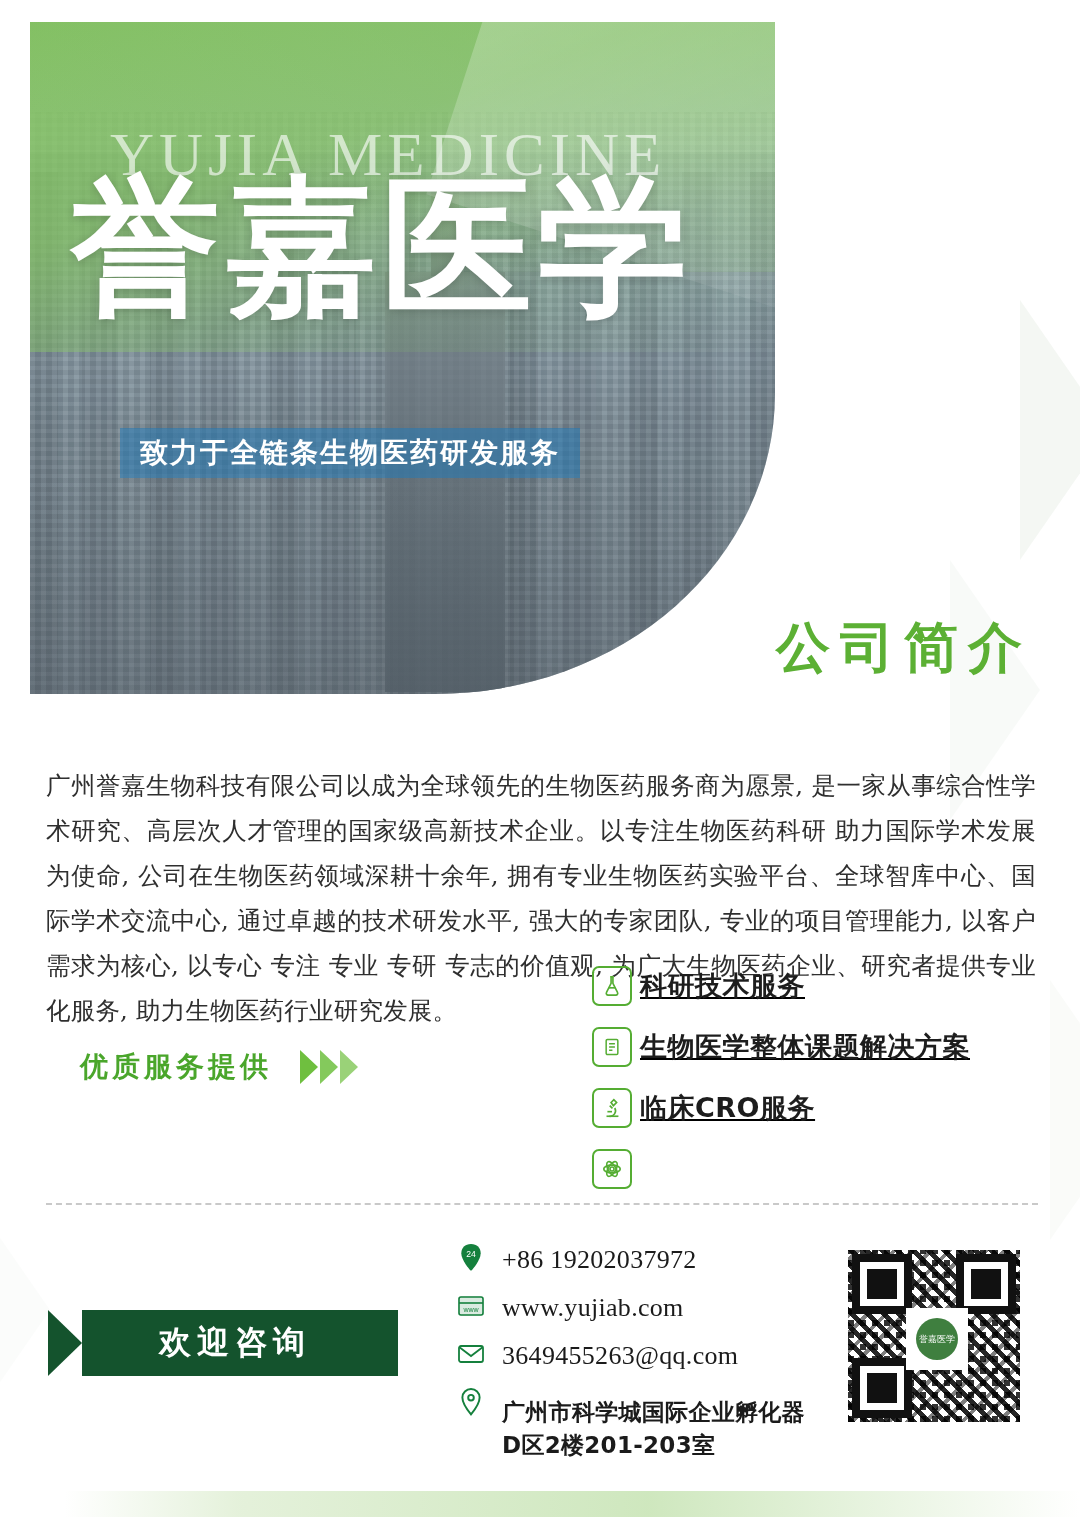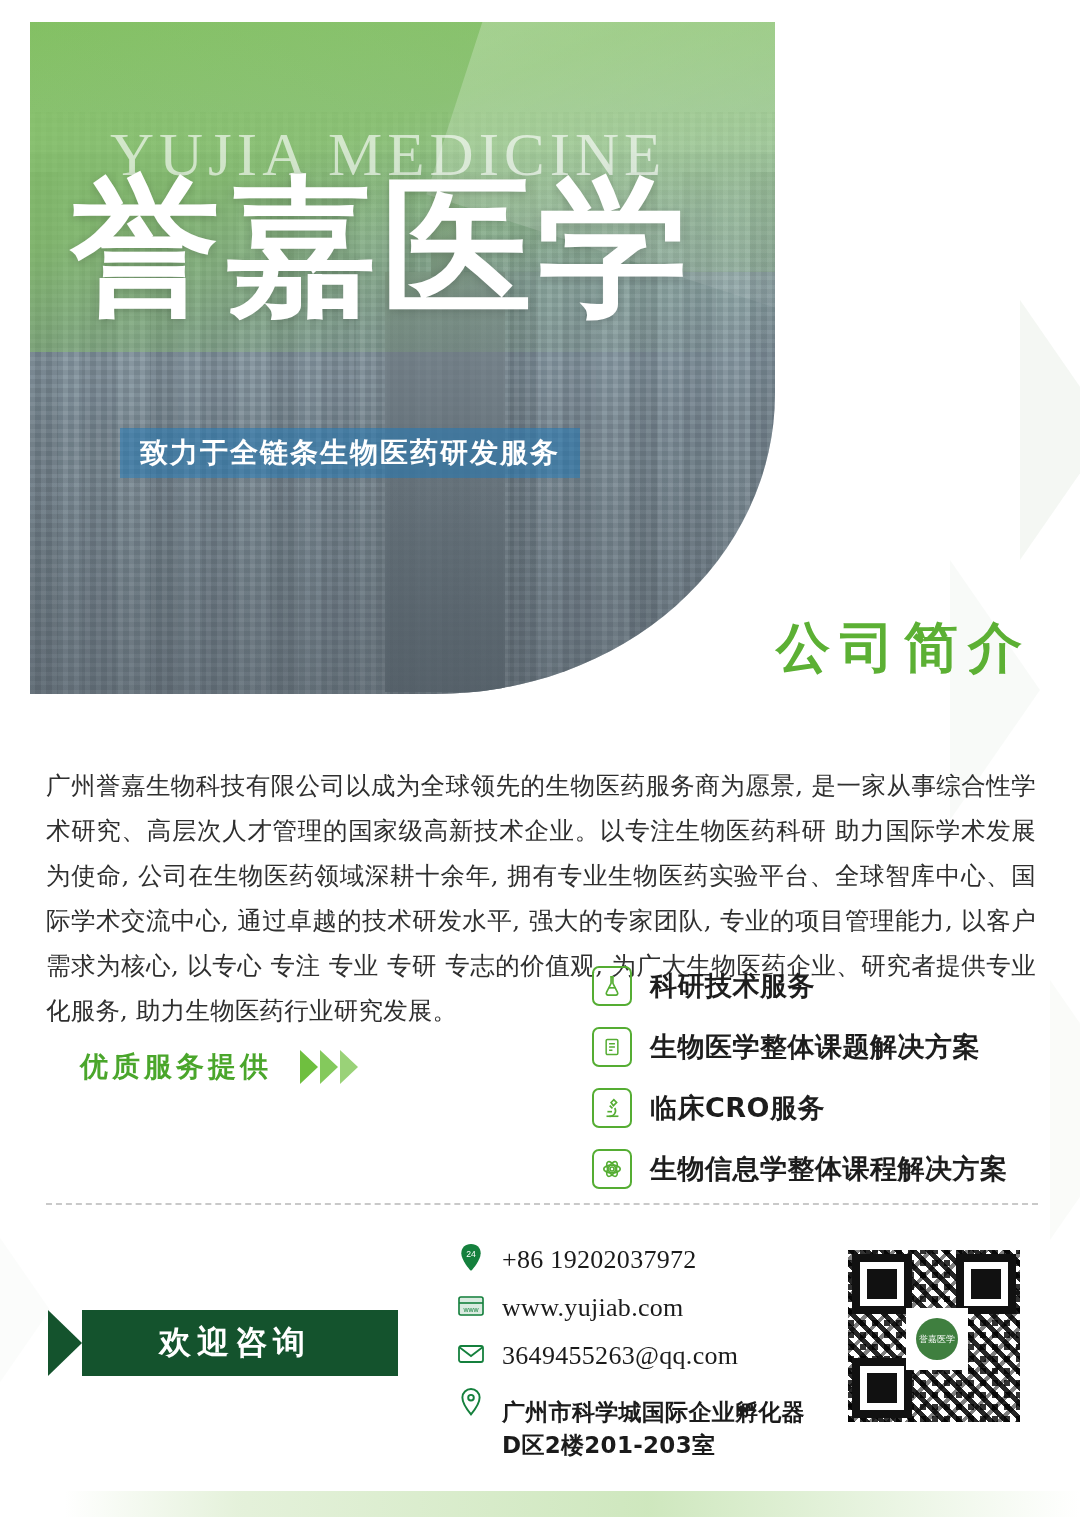"科研技术服务" .svc { gap: 18px -> 8px; text-decoration: none -> underline }
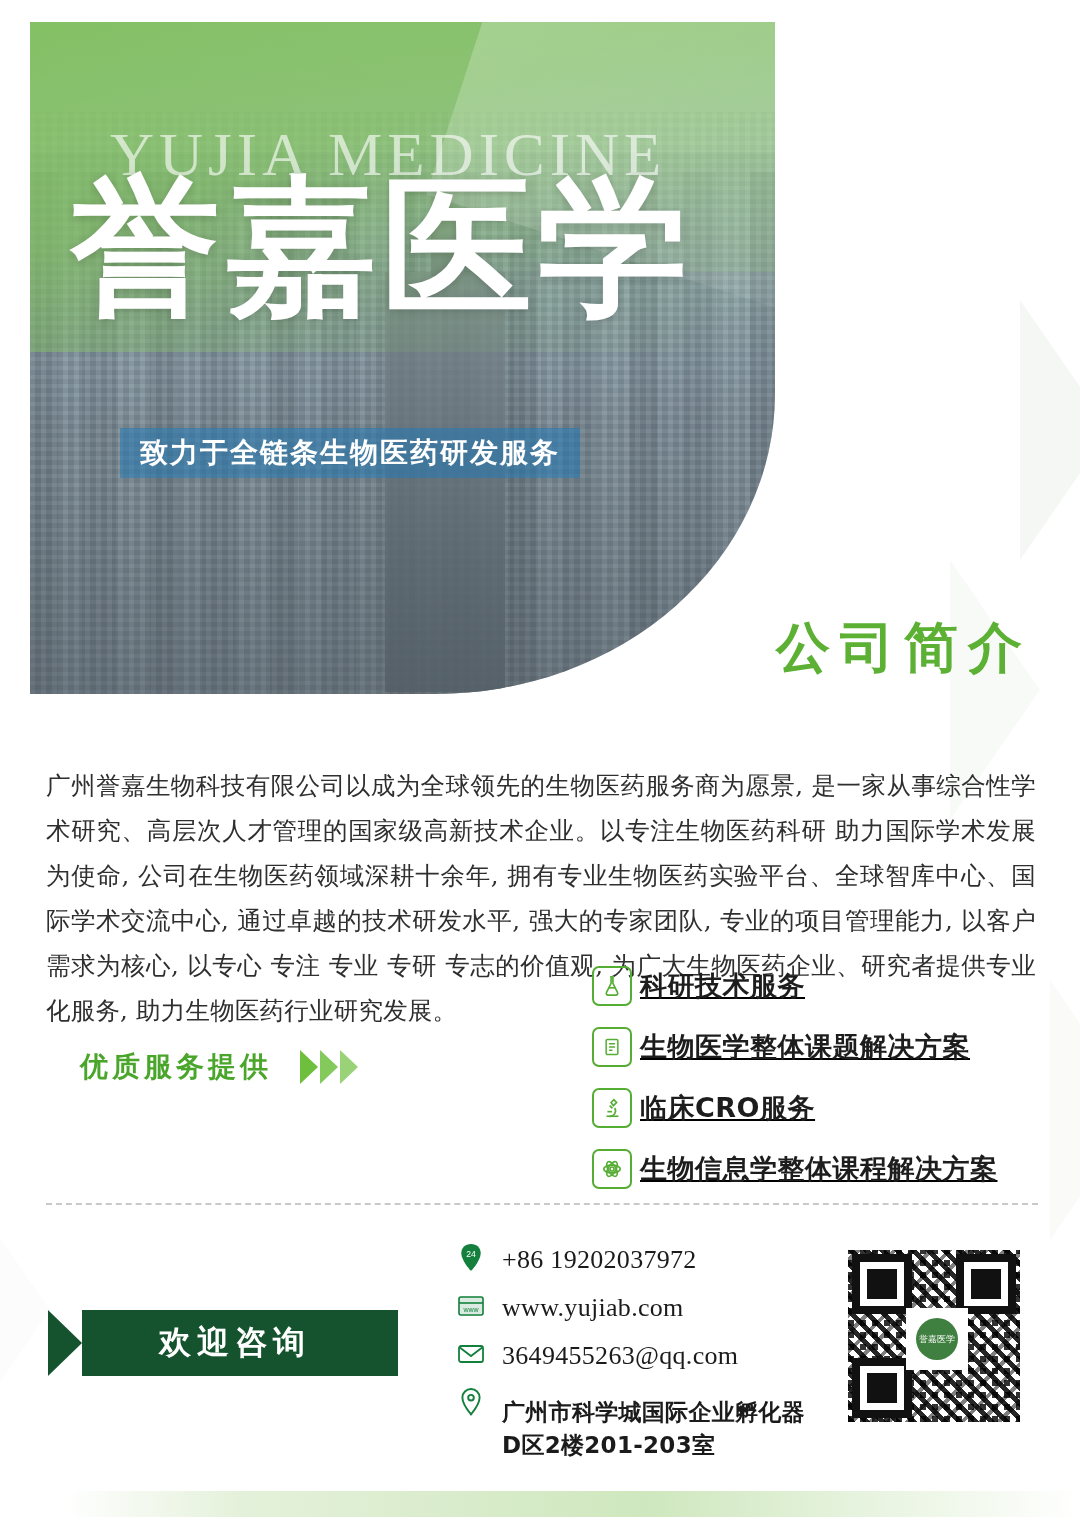"生物信息学整体课程解决方案" div.lbl { html: <div>生物信息学整体课程解决方案</div> -> none }
